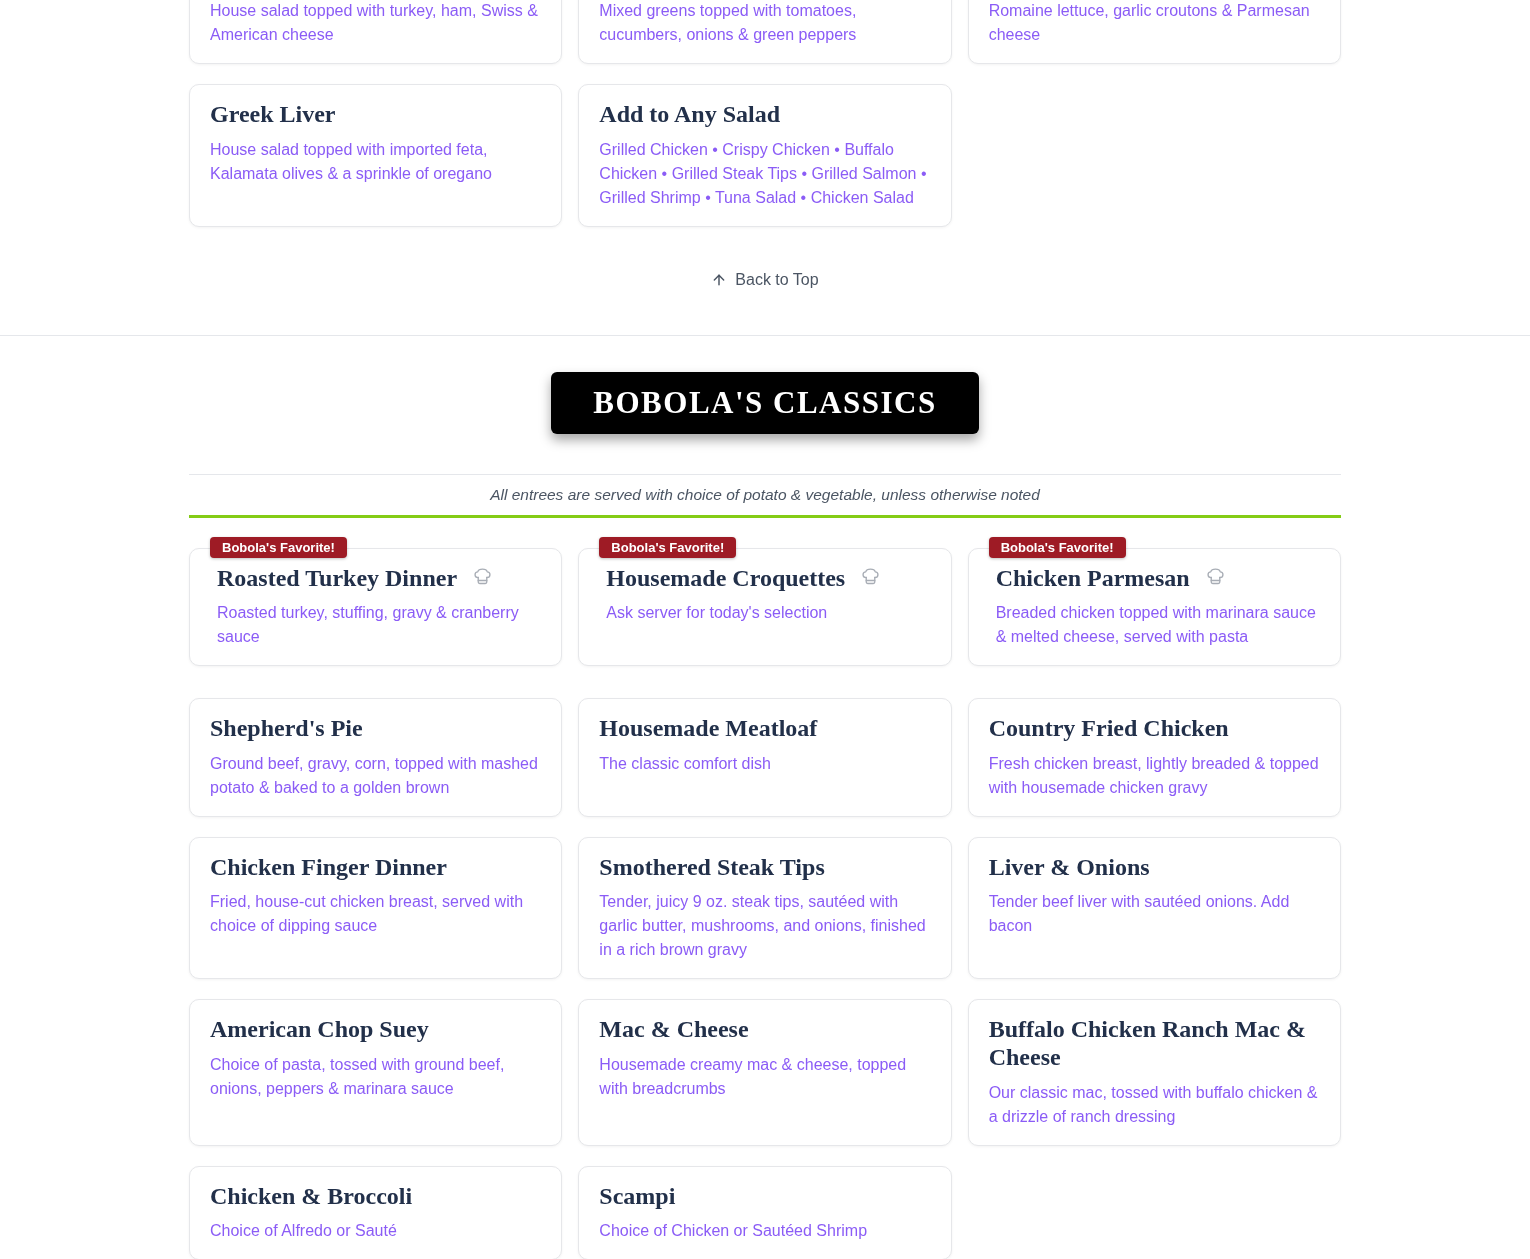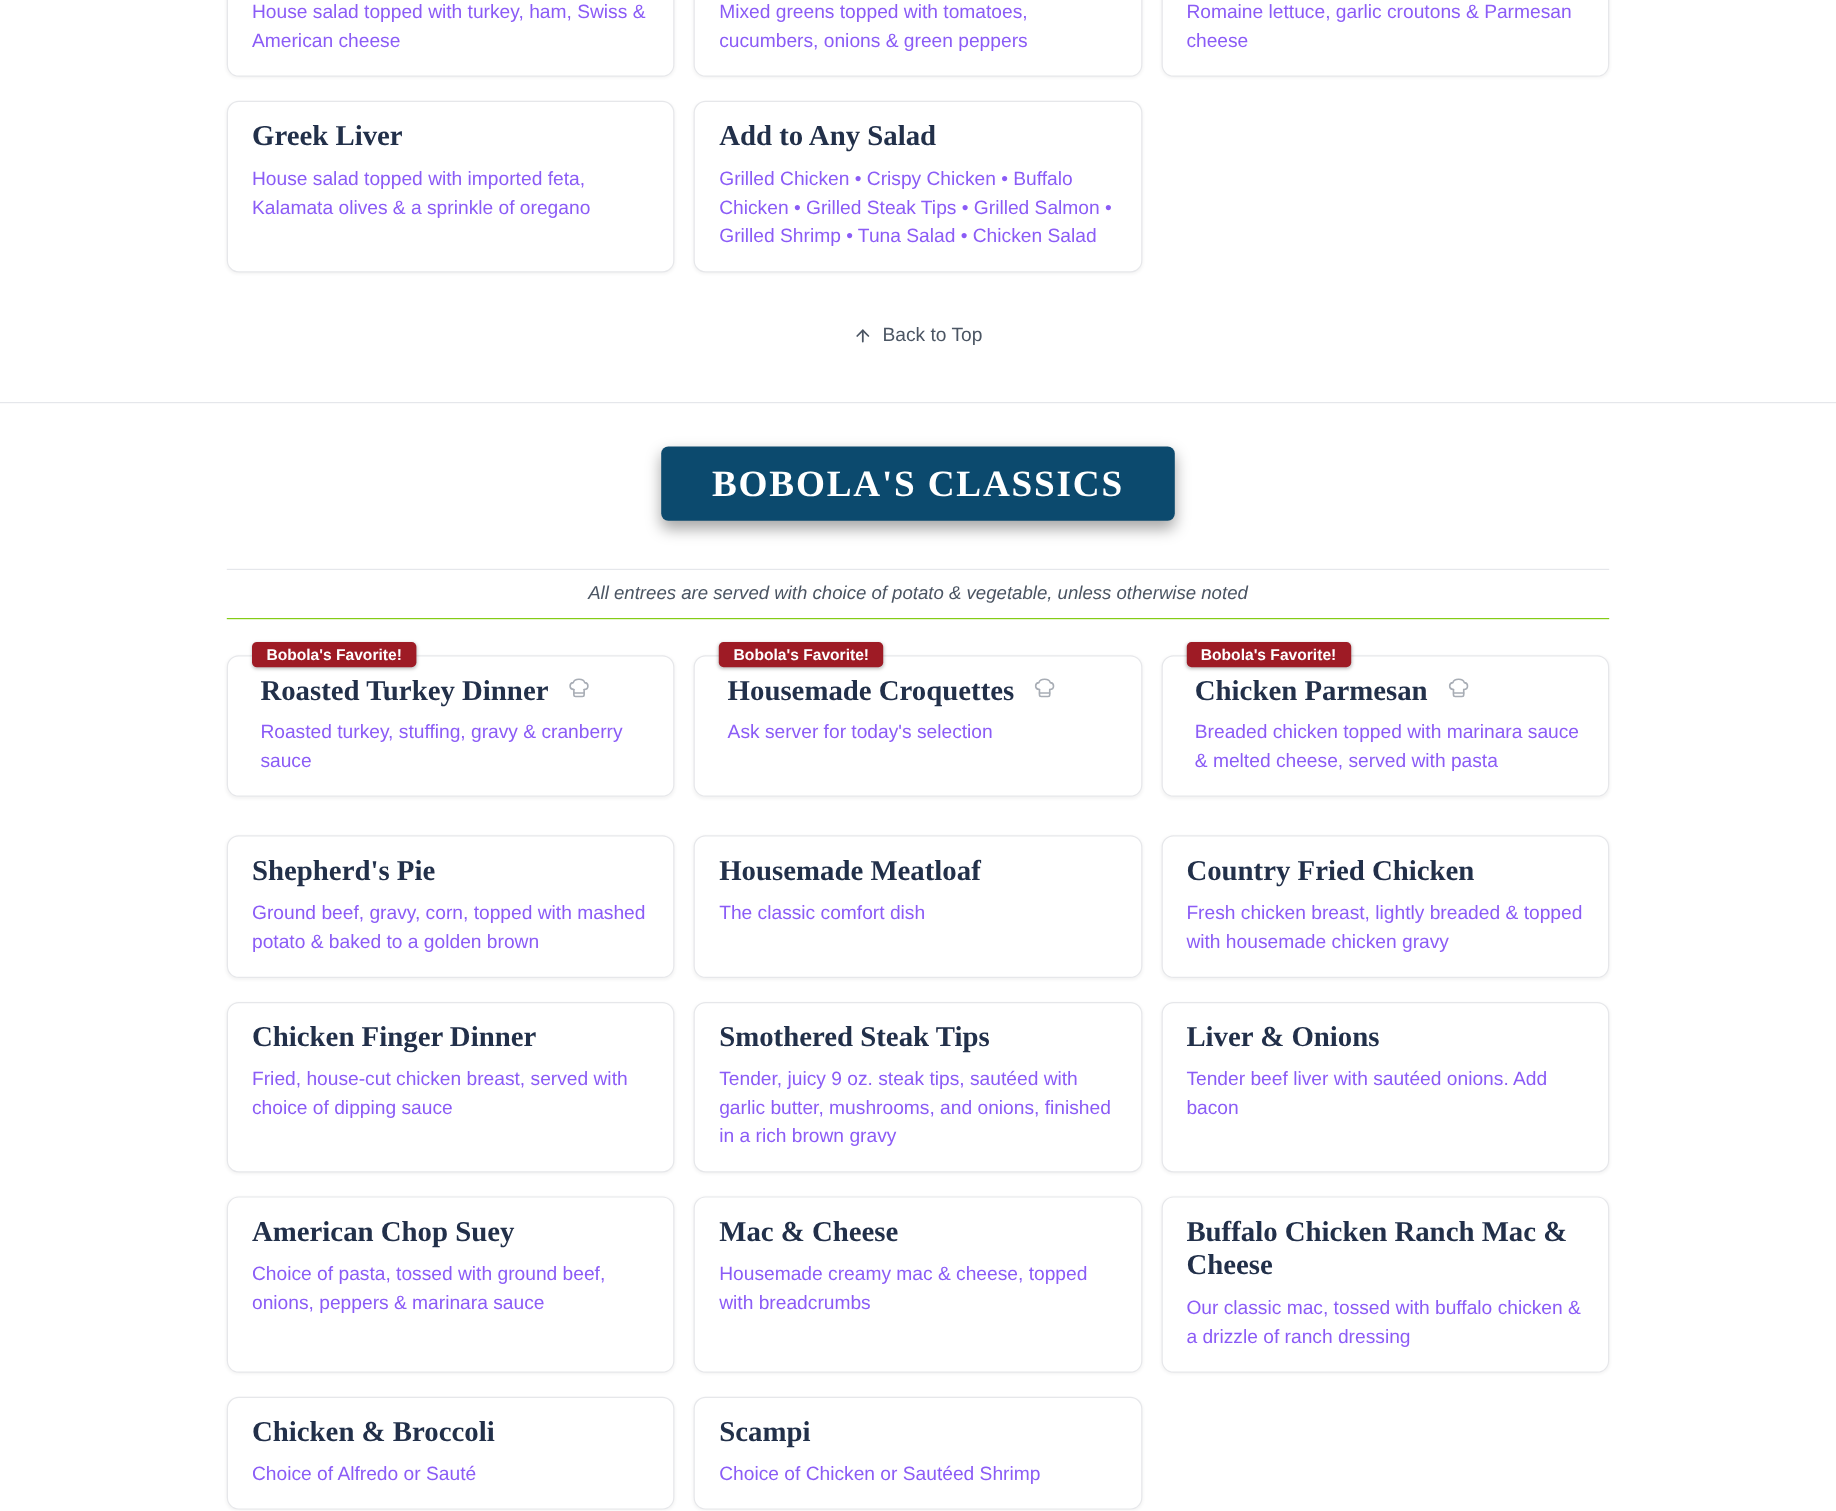"BOBOLA'S CLASSICS" .banner { background: #0c4a6e -> #000000 }
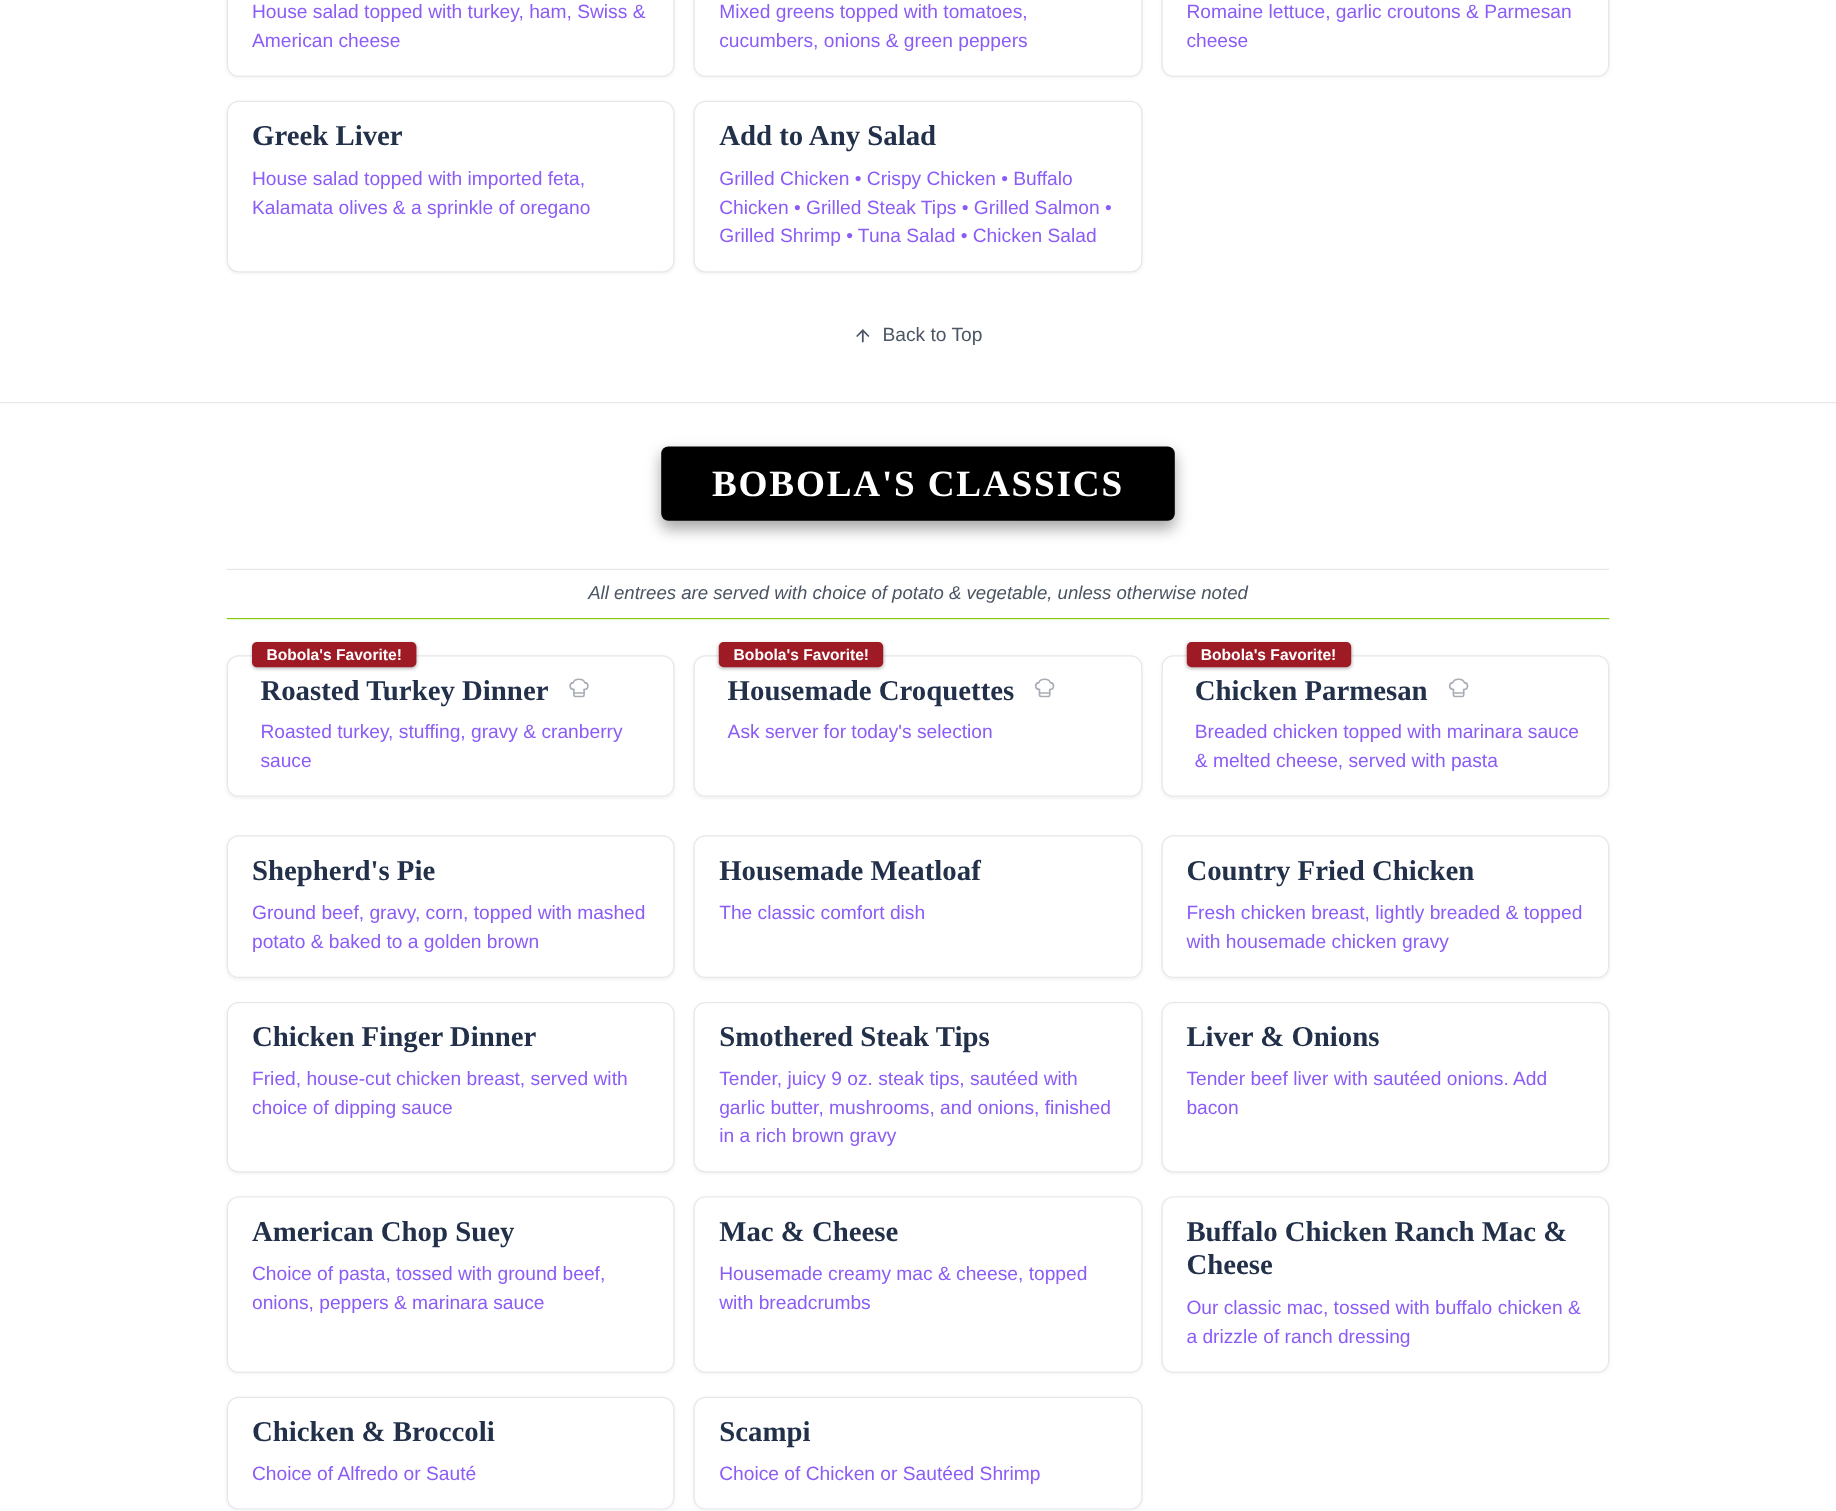"All entrees are served with" .note { border-bottom: 1px solid #84cc16 -> 3px solid #84cc16 }
